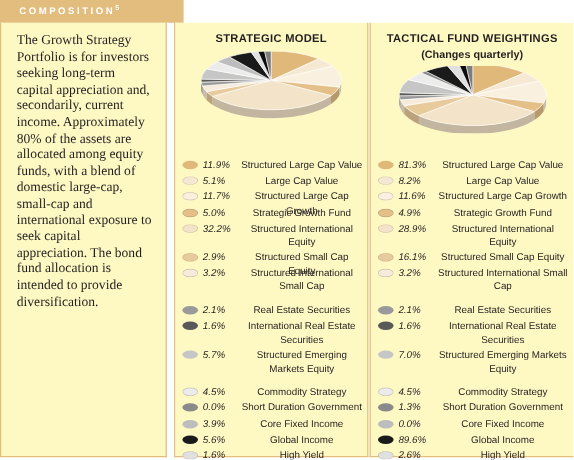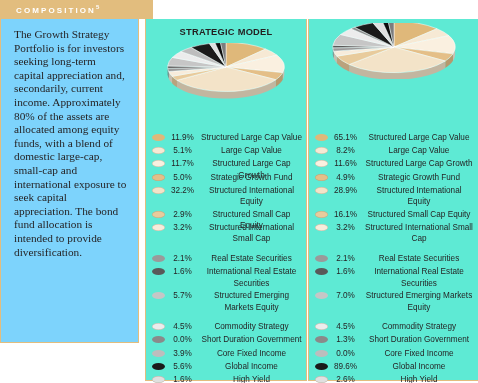"The Growth Strategy Portfolio is" .desc-panel { background: #7dd3fc -> #fef9c3; height: 324px -> 362px }
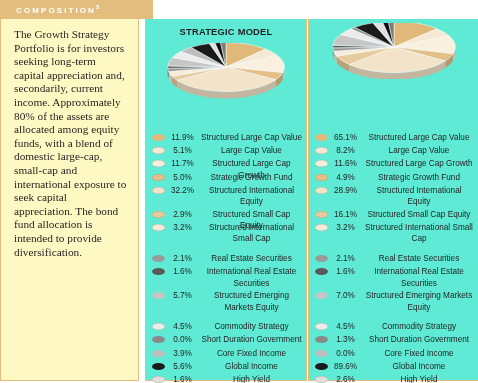"STRATEGIC MODEL" .chart-panel { background: #5eead4 -> #fef9c3 }
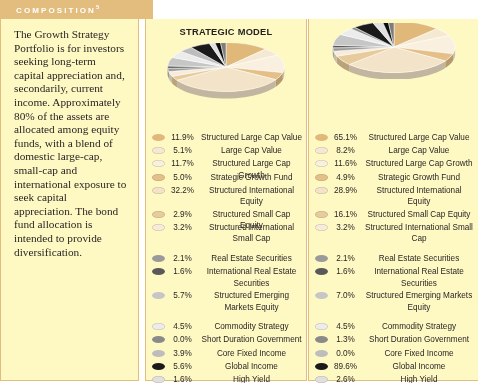"TACTICAL FUND WEIGHTINGS" div.panel-head { html: none -> <div> <span>TACTICAL FUND WEIGHTINGS</span> <span>(Changes quarterly)</span> </div> }
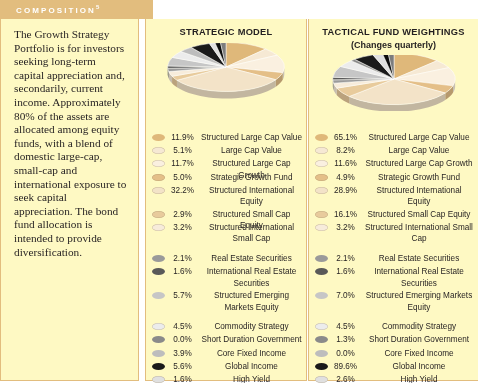"11.9%" .lg-pct { font-style: none -> italic; text-align: center -> left }
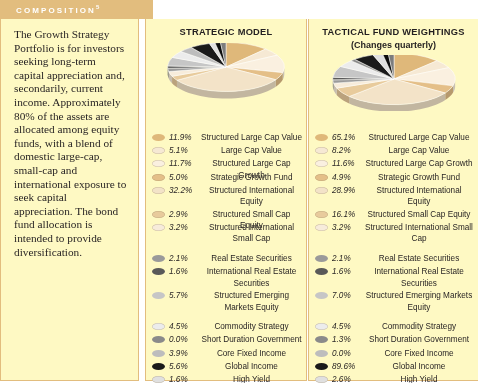"65.1%" span.lg-pct { text: 65.1% -> 81.3% }
